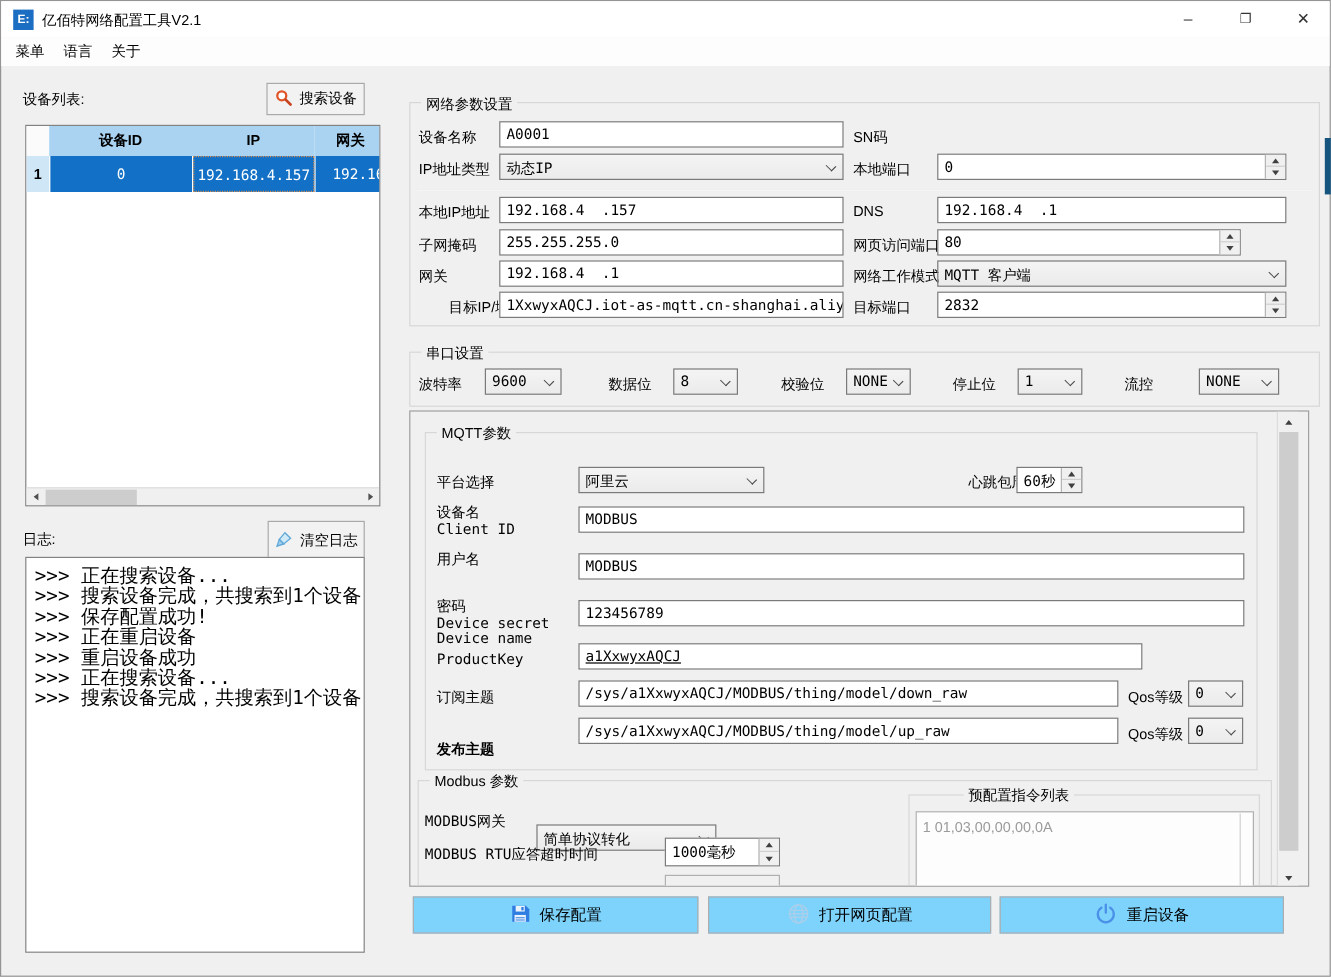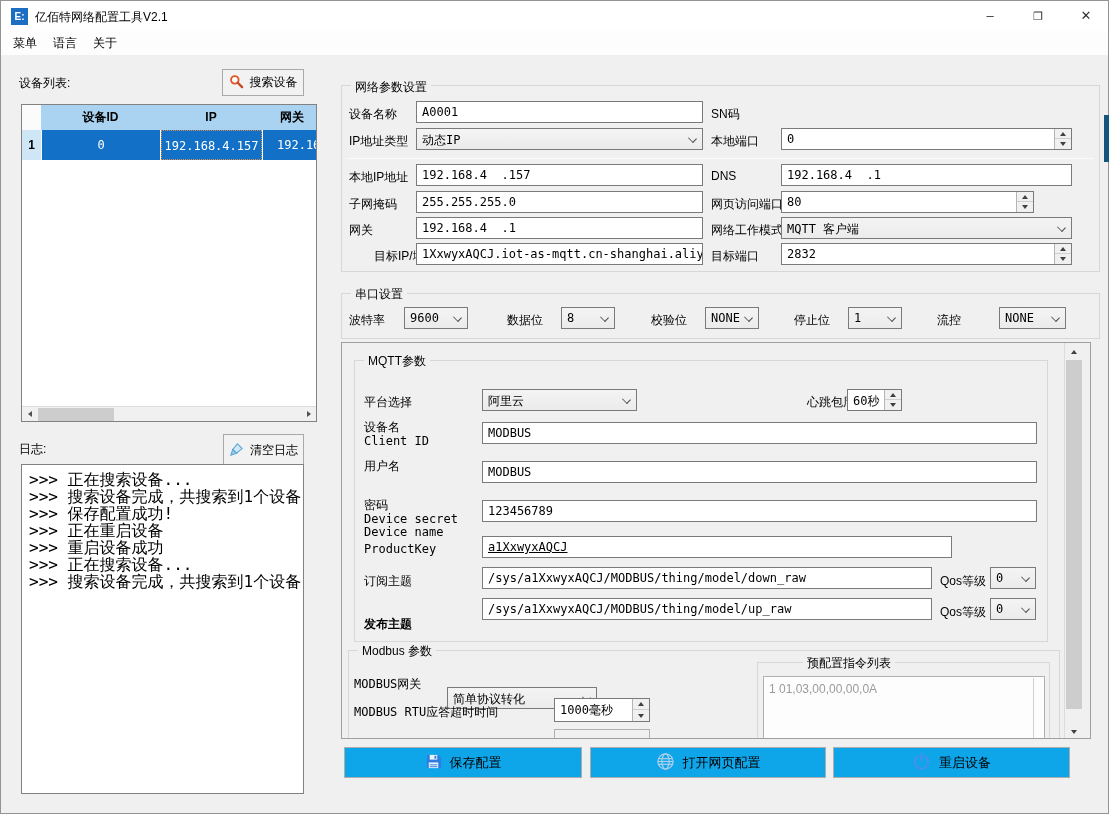"保存配置" .bigbtn { background: #0ea5e9 -> #7dd3fc }
